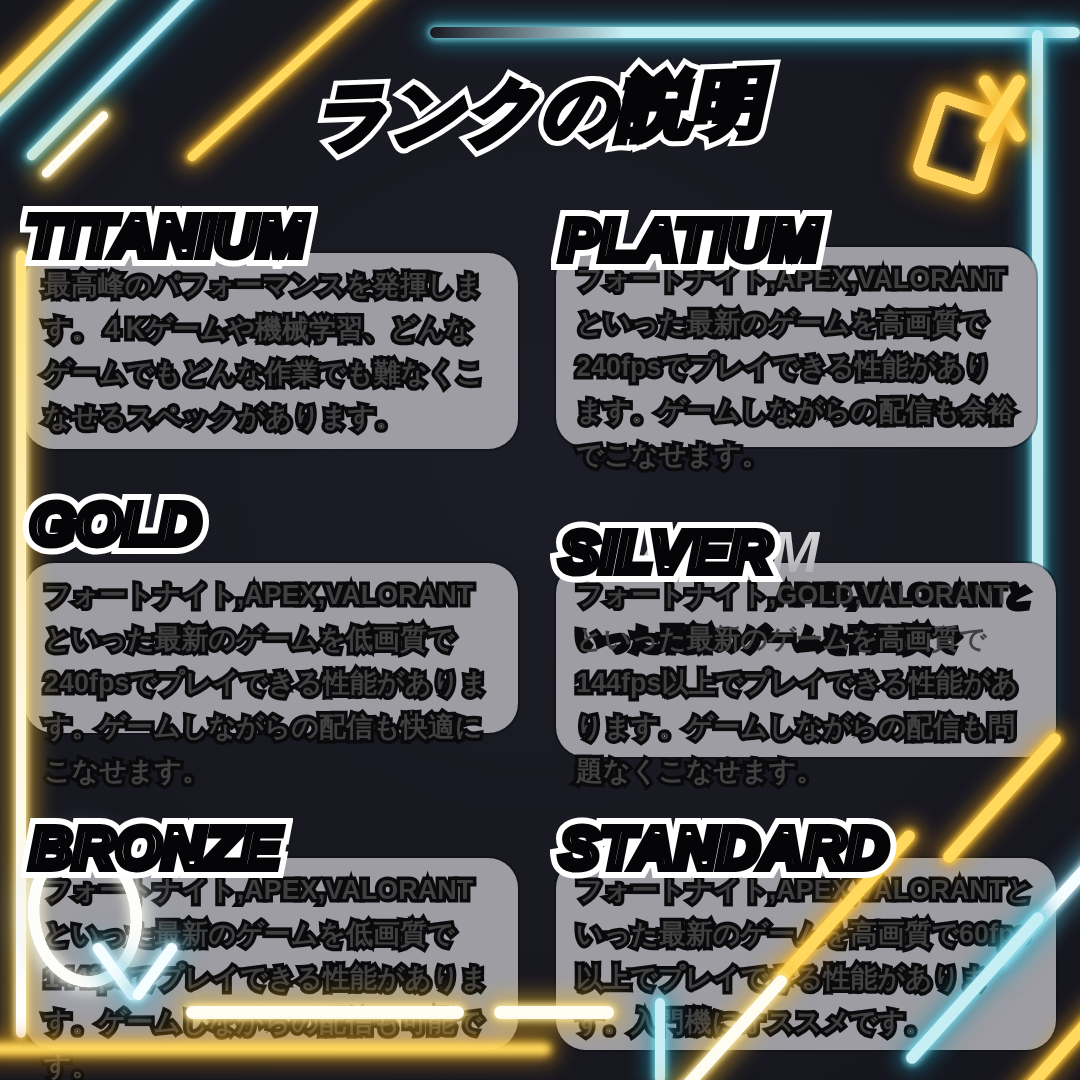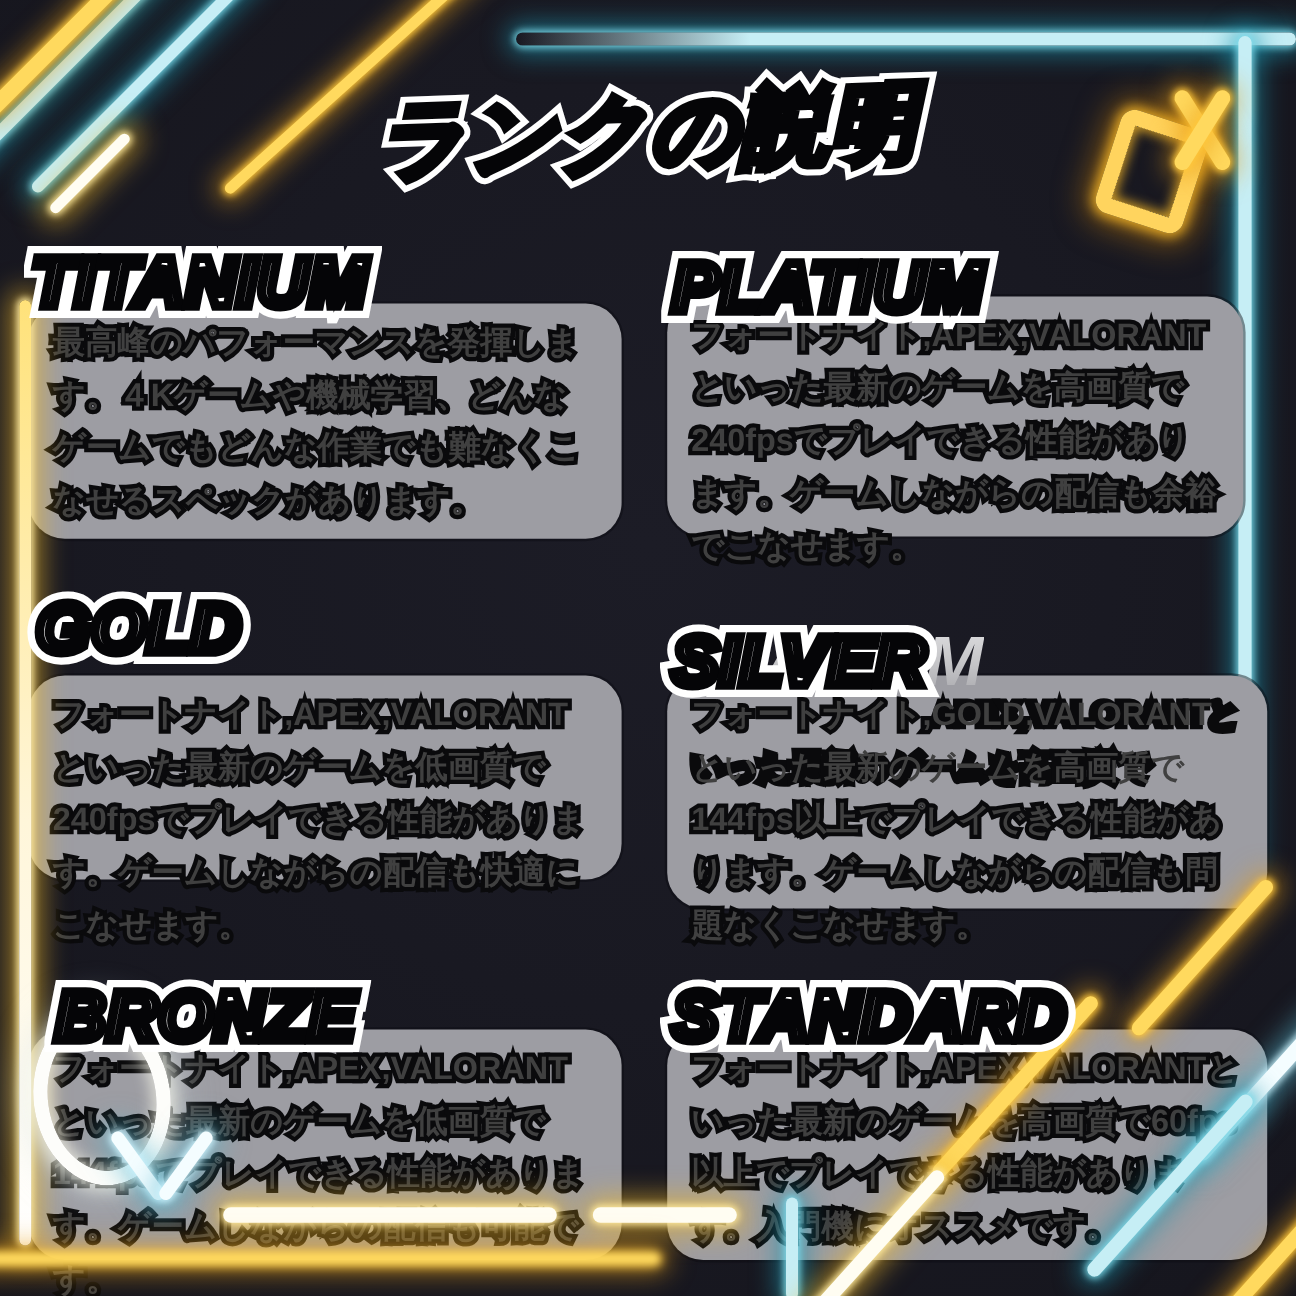"BRONZE" h2.rank-name { left: 46px -> 30px }
